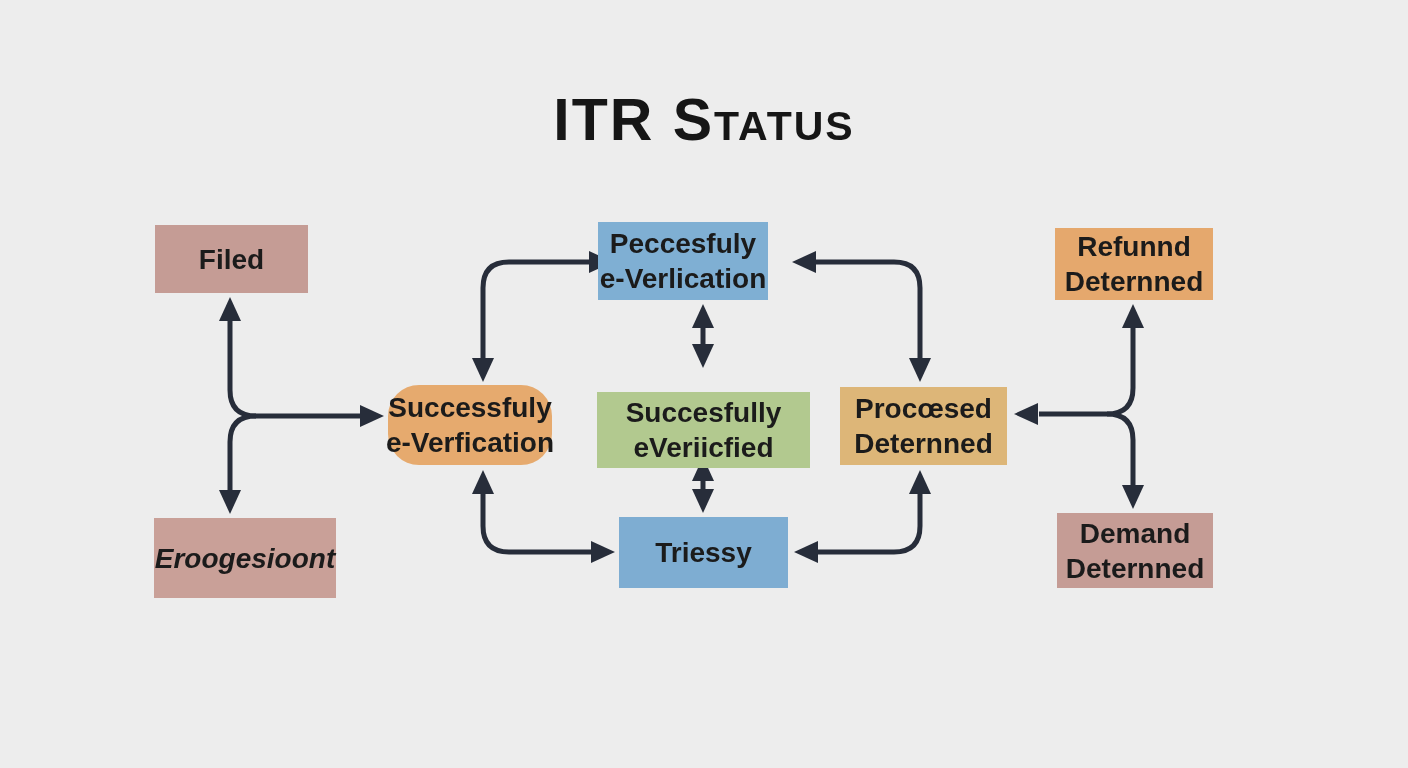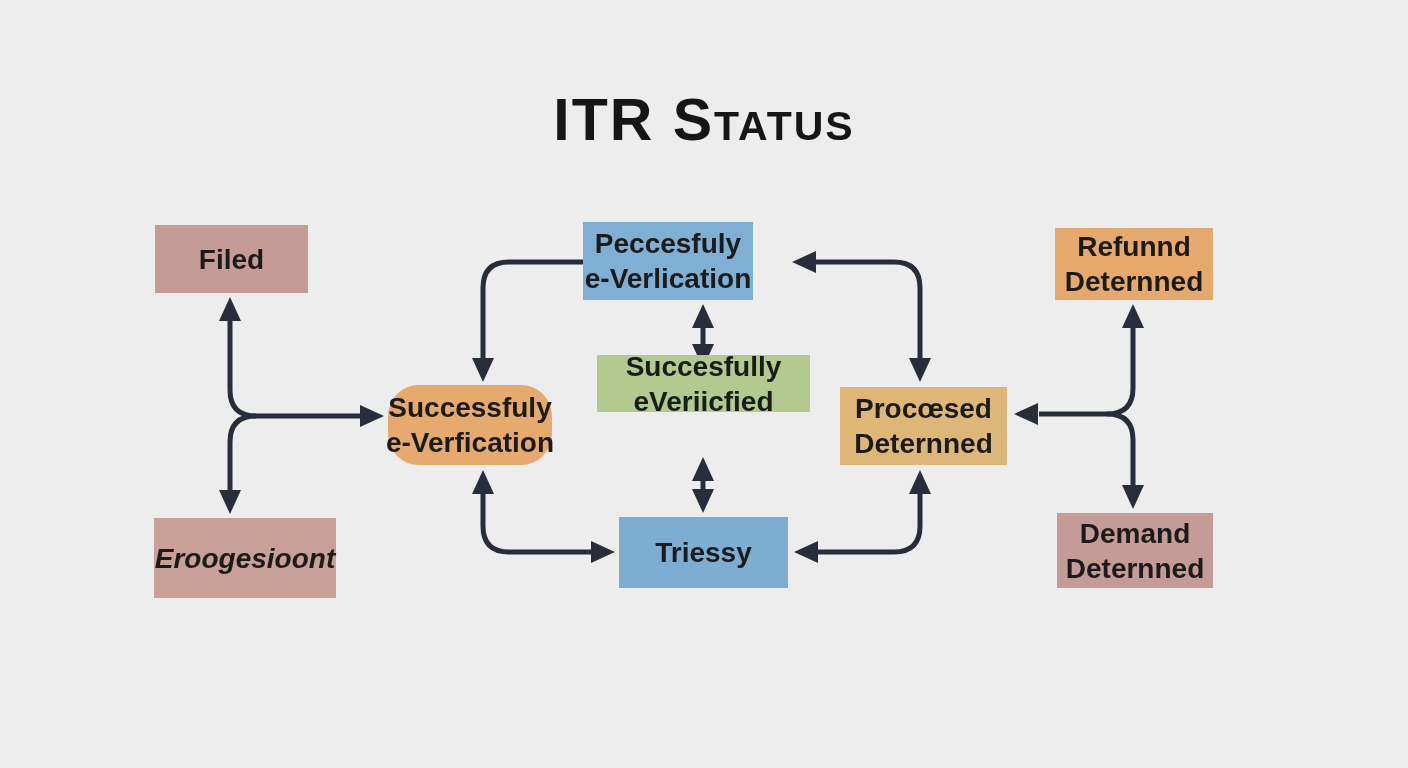"Peccesfuly" .n-ever-top { left: 583px -> 598px }
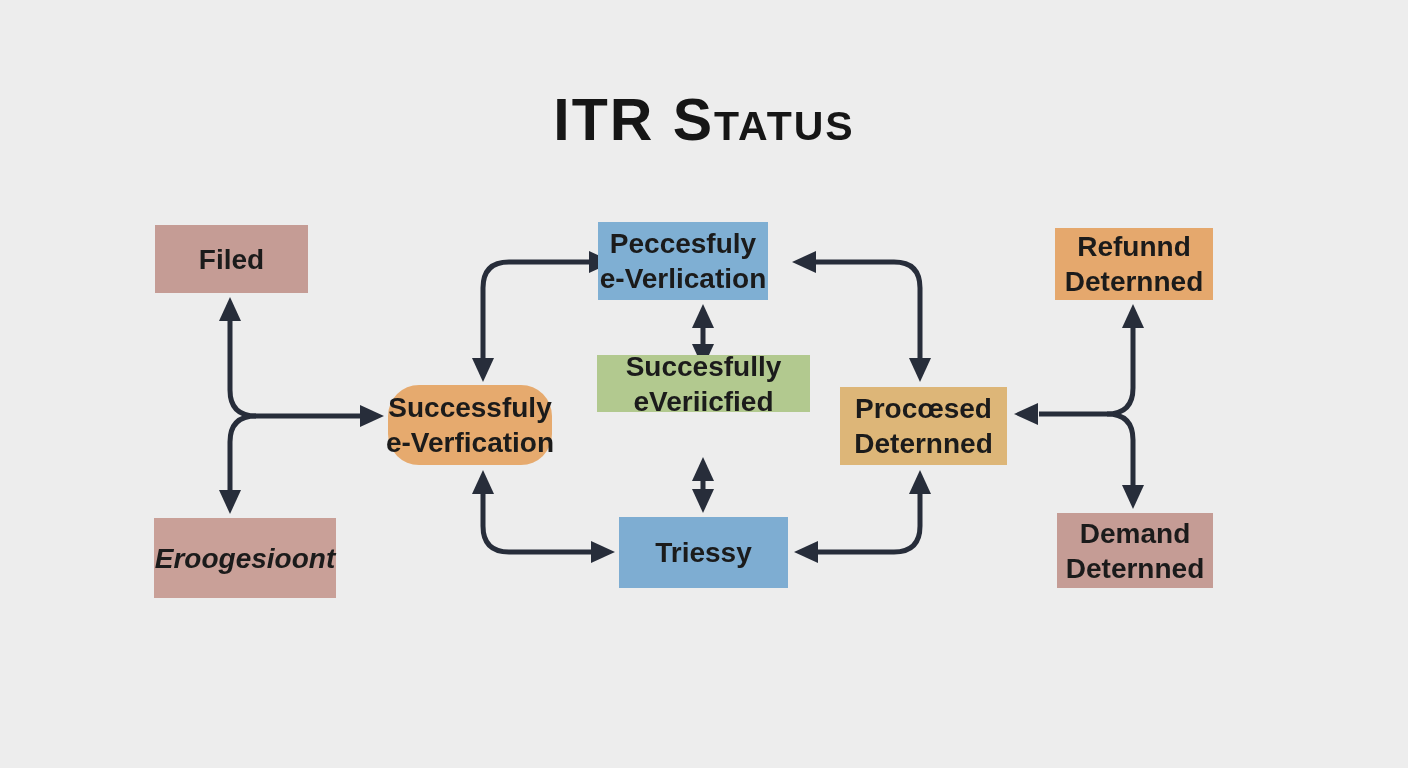"Succesfully" .n-verified { height: 57px -> 76px; top: 355px -> 392px }
